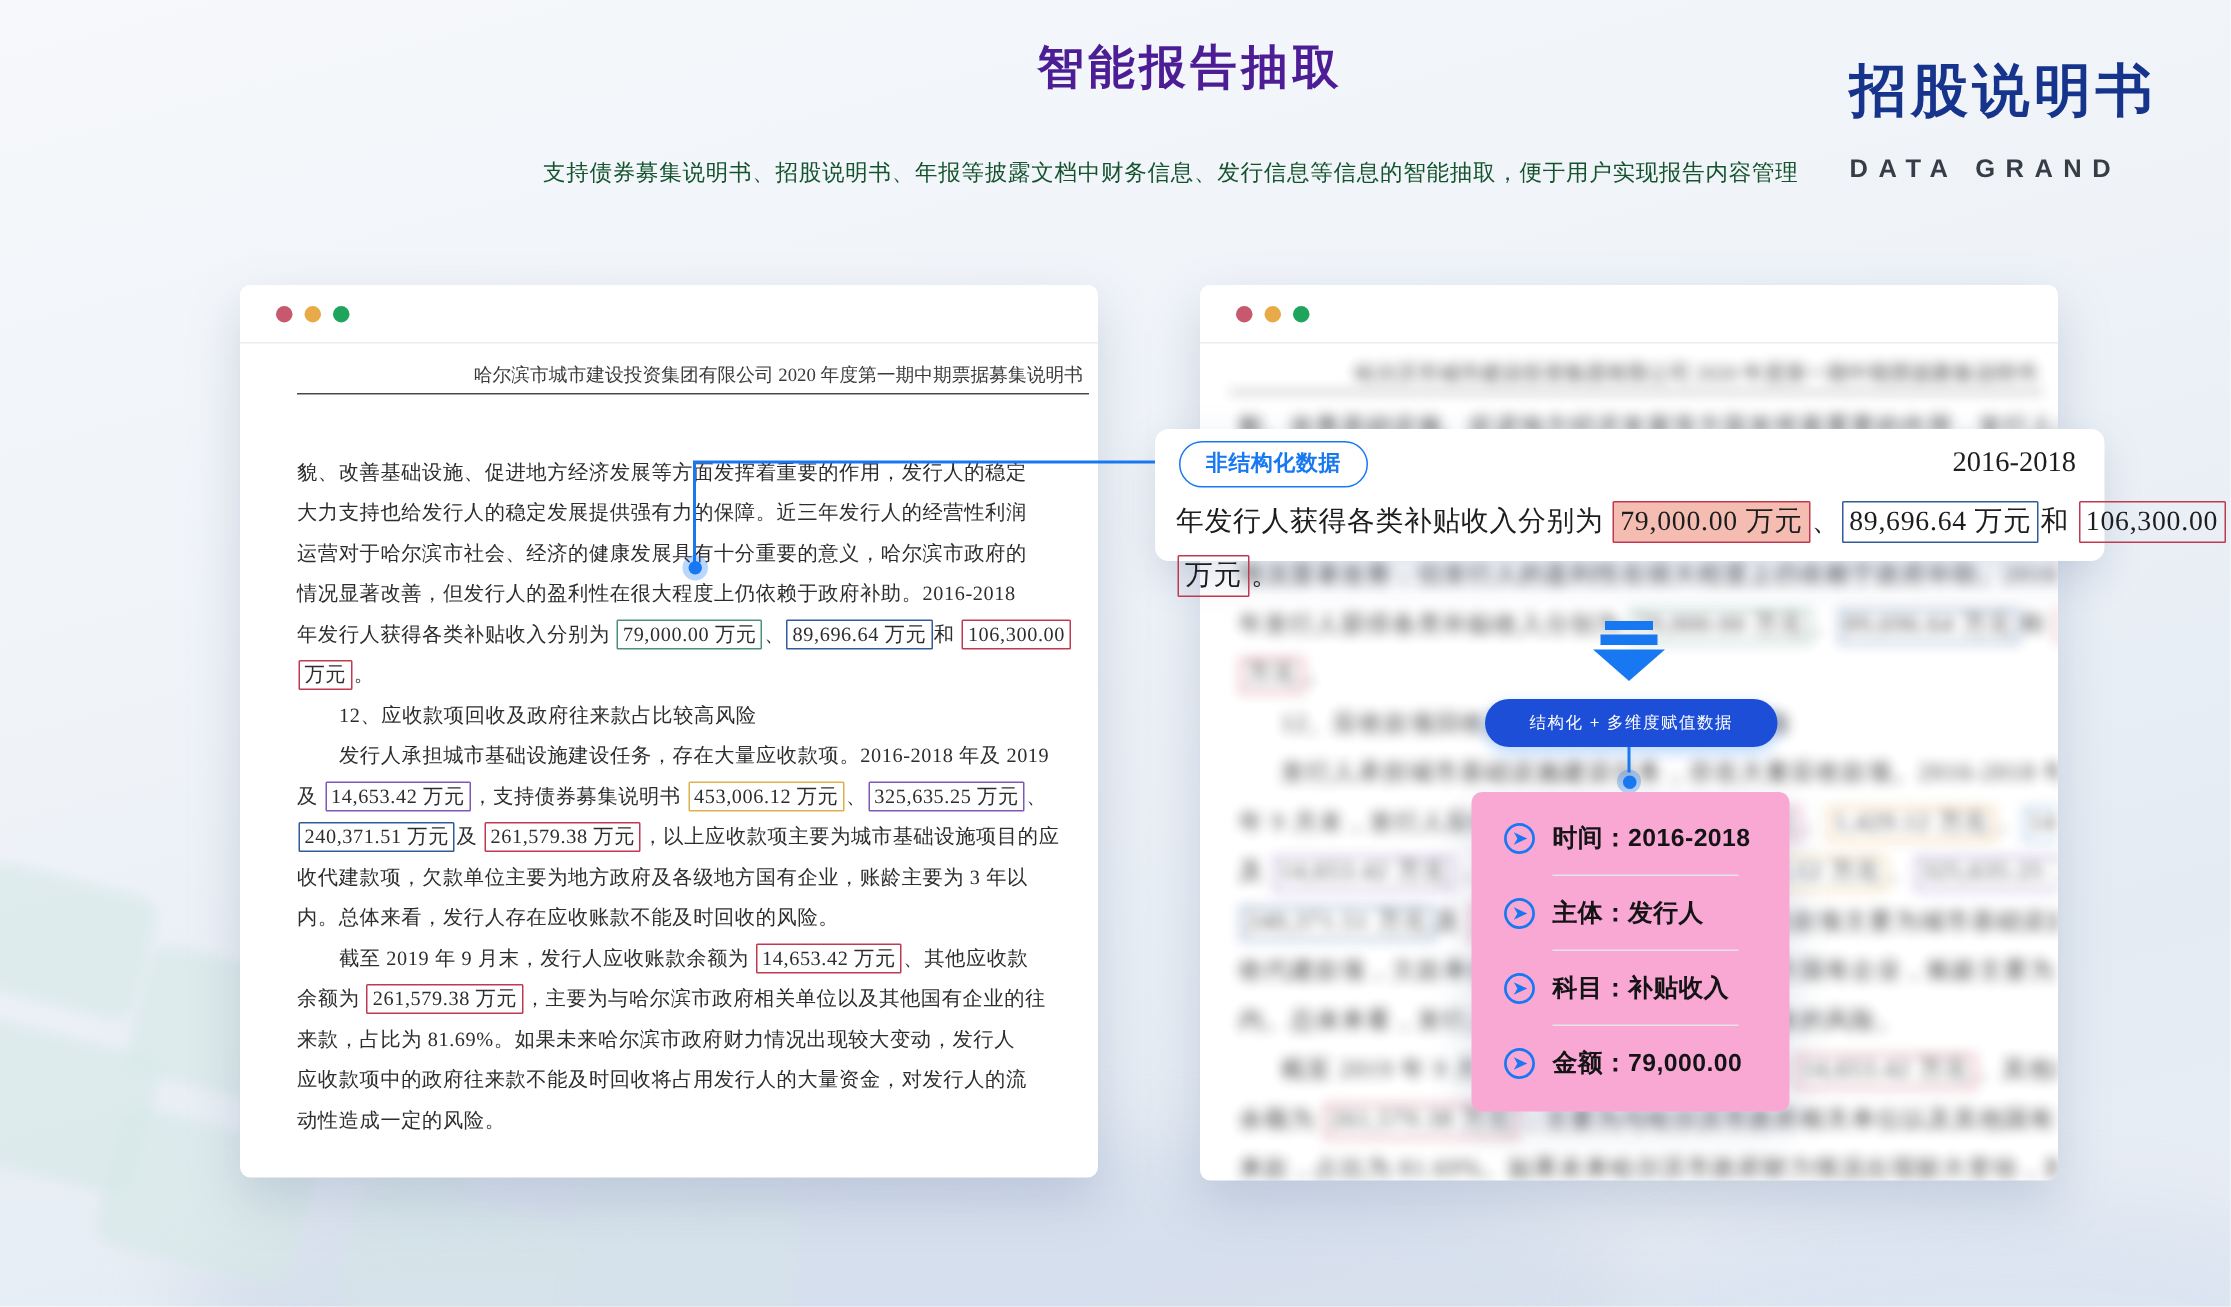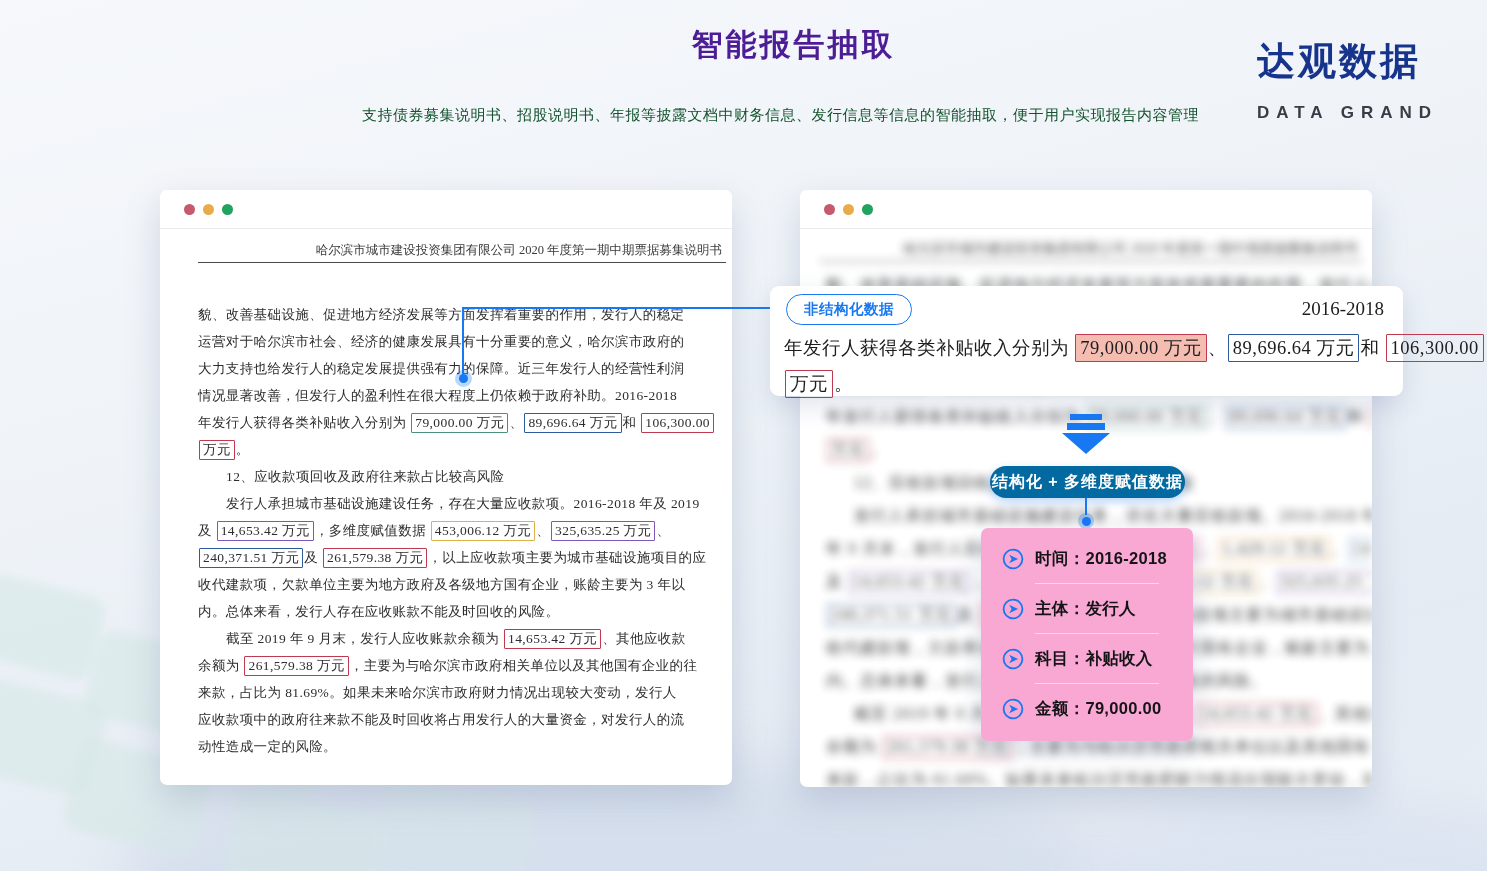"达观数据" div.logo-name { text: 达观数据 -> 招股说明书 }
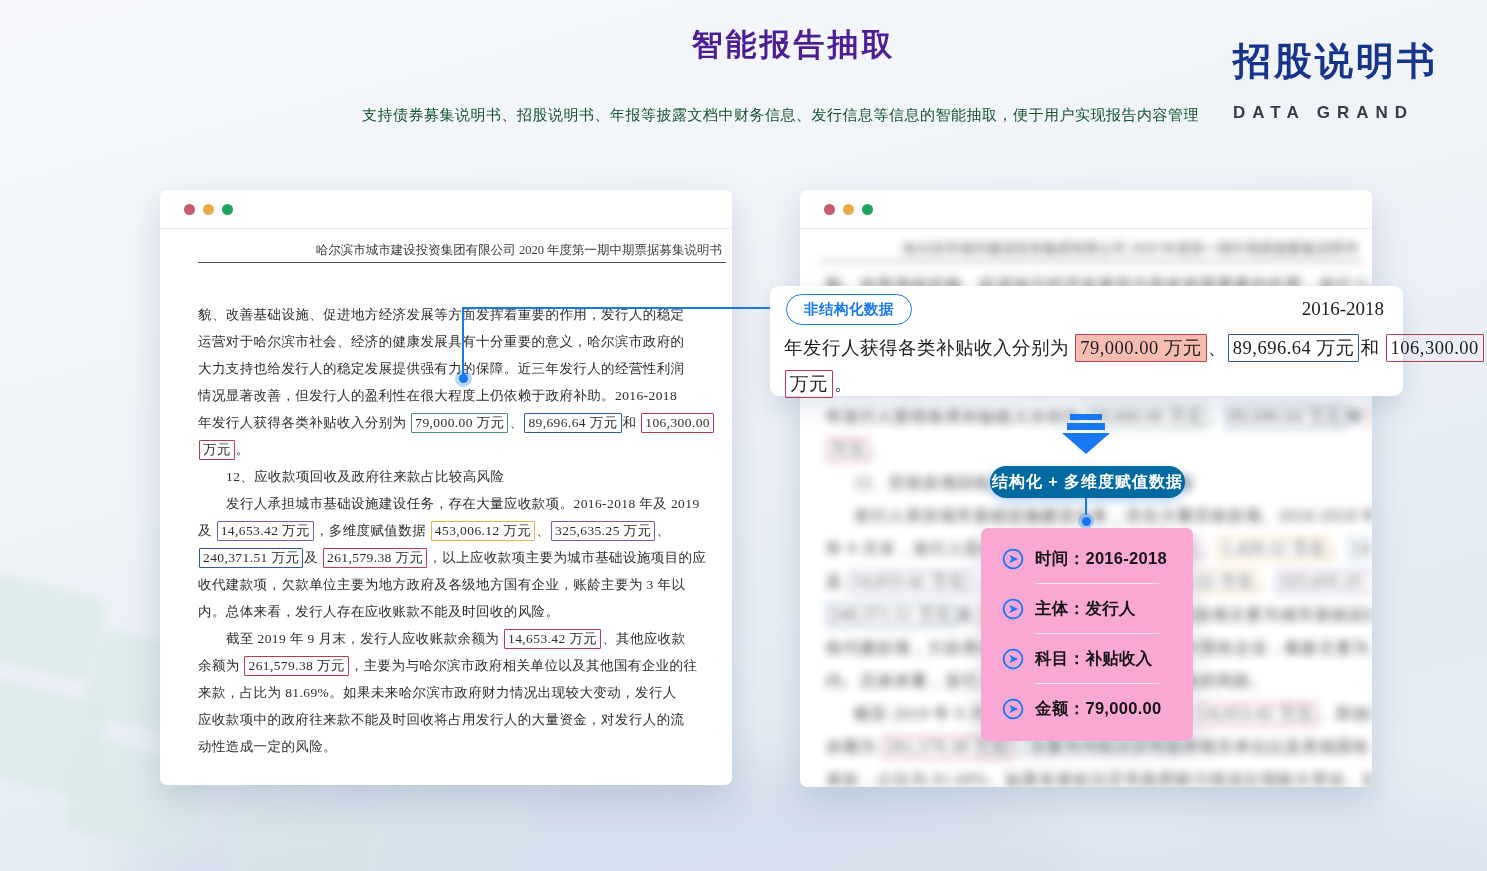"非结构化数据" .callout { height: 110px -> 88px }
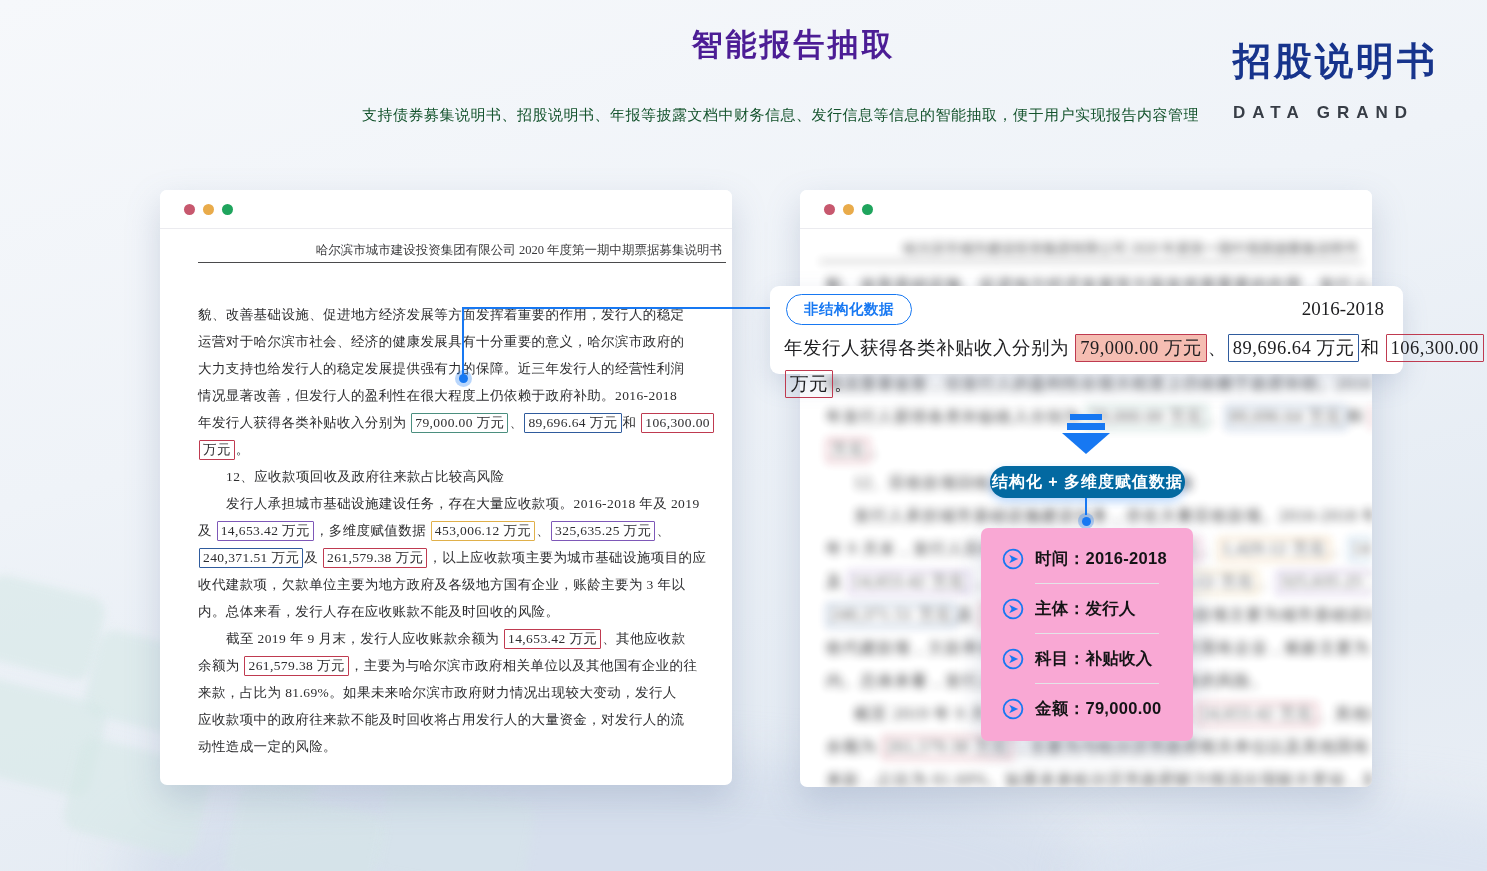"运营对于哈尔滨市社会、经济的健康发展具有十分重要的意义，哈尔滨市政府的" div.doc-line { order: before "大力支持也给发行人的稳定发展提供强有力的保障。近三年发行人的经营性利润" -> after "大力支持也给发行人的稳定发展提供强有力的保障。近三年发行人的经营性利润" }
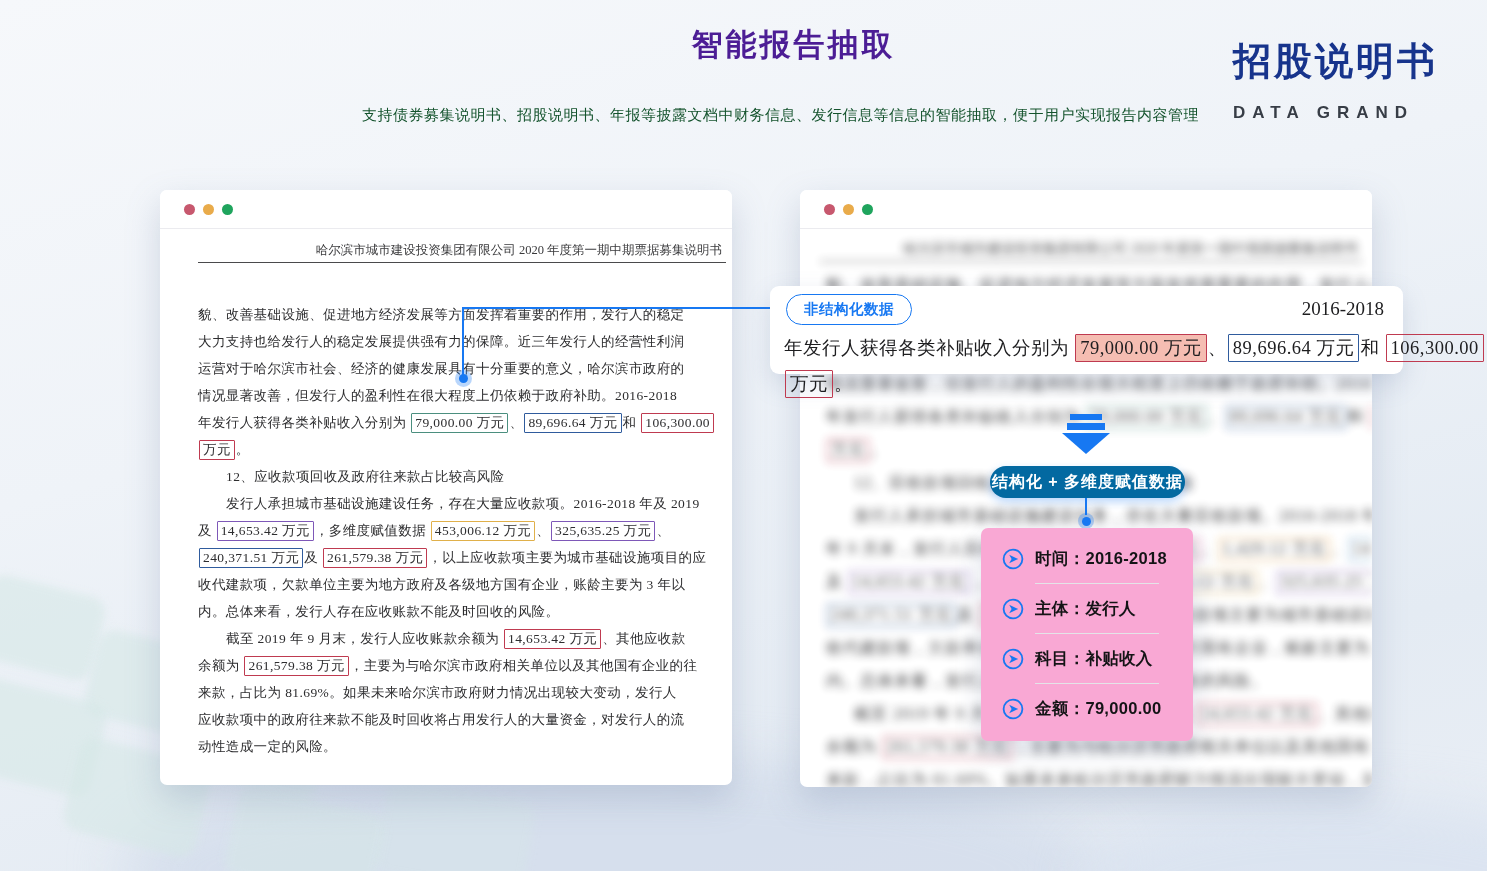"结构化 + 多维度赋值数据" .flow-btn { background: #0369a1 -> #1d4ed8; font-size: 16px -> 11px; font-weight: 700 -> 400 }
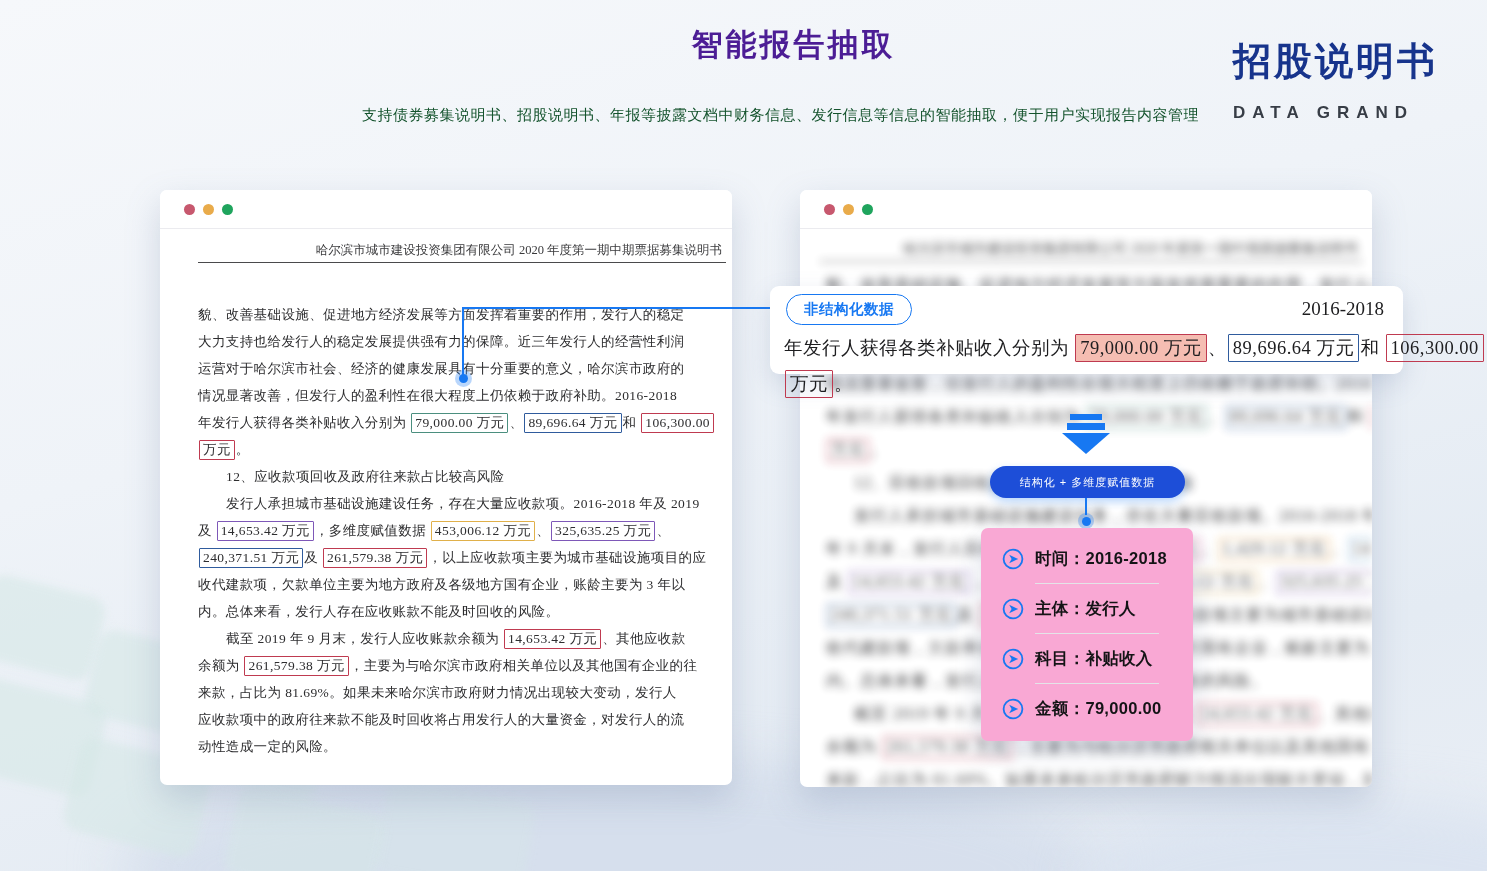"，多维度赋值数据" span { text: 多维度赋值数据 -> 支持债券募集说明书 }
